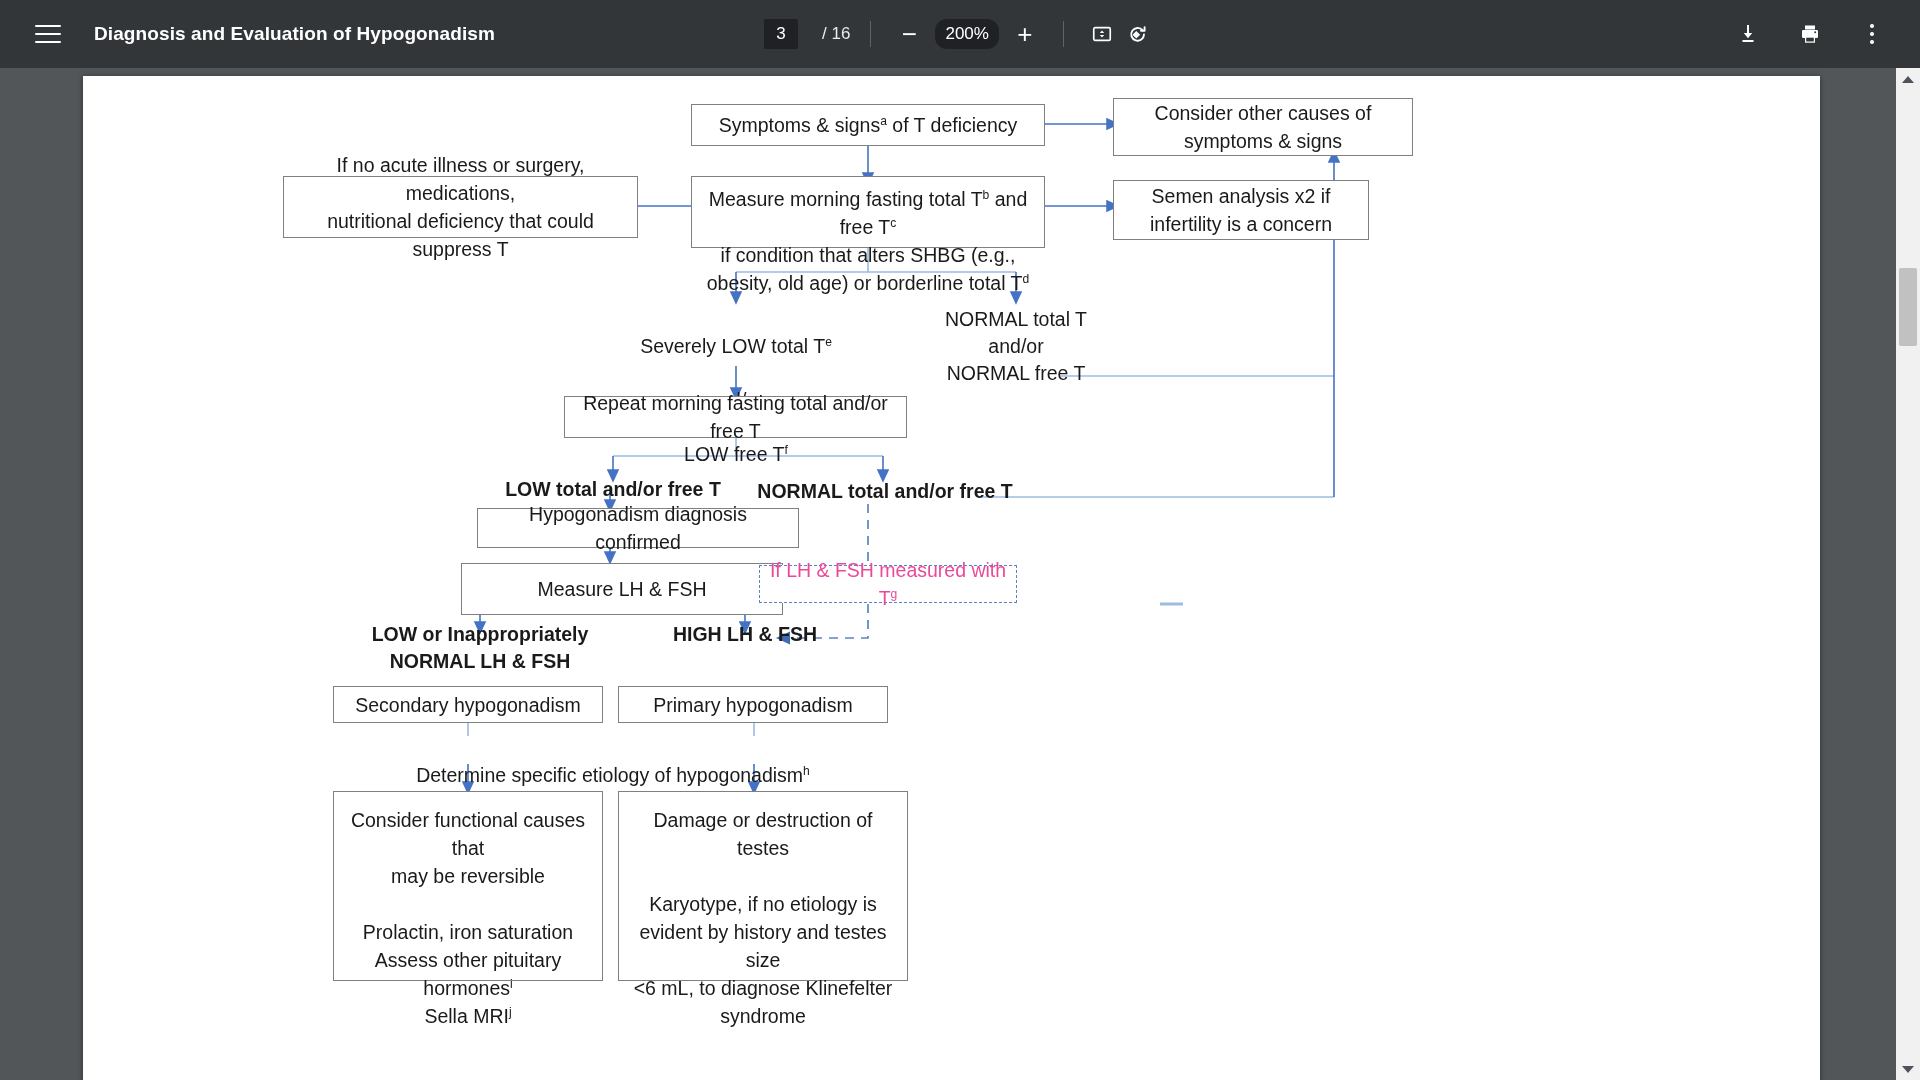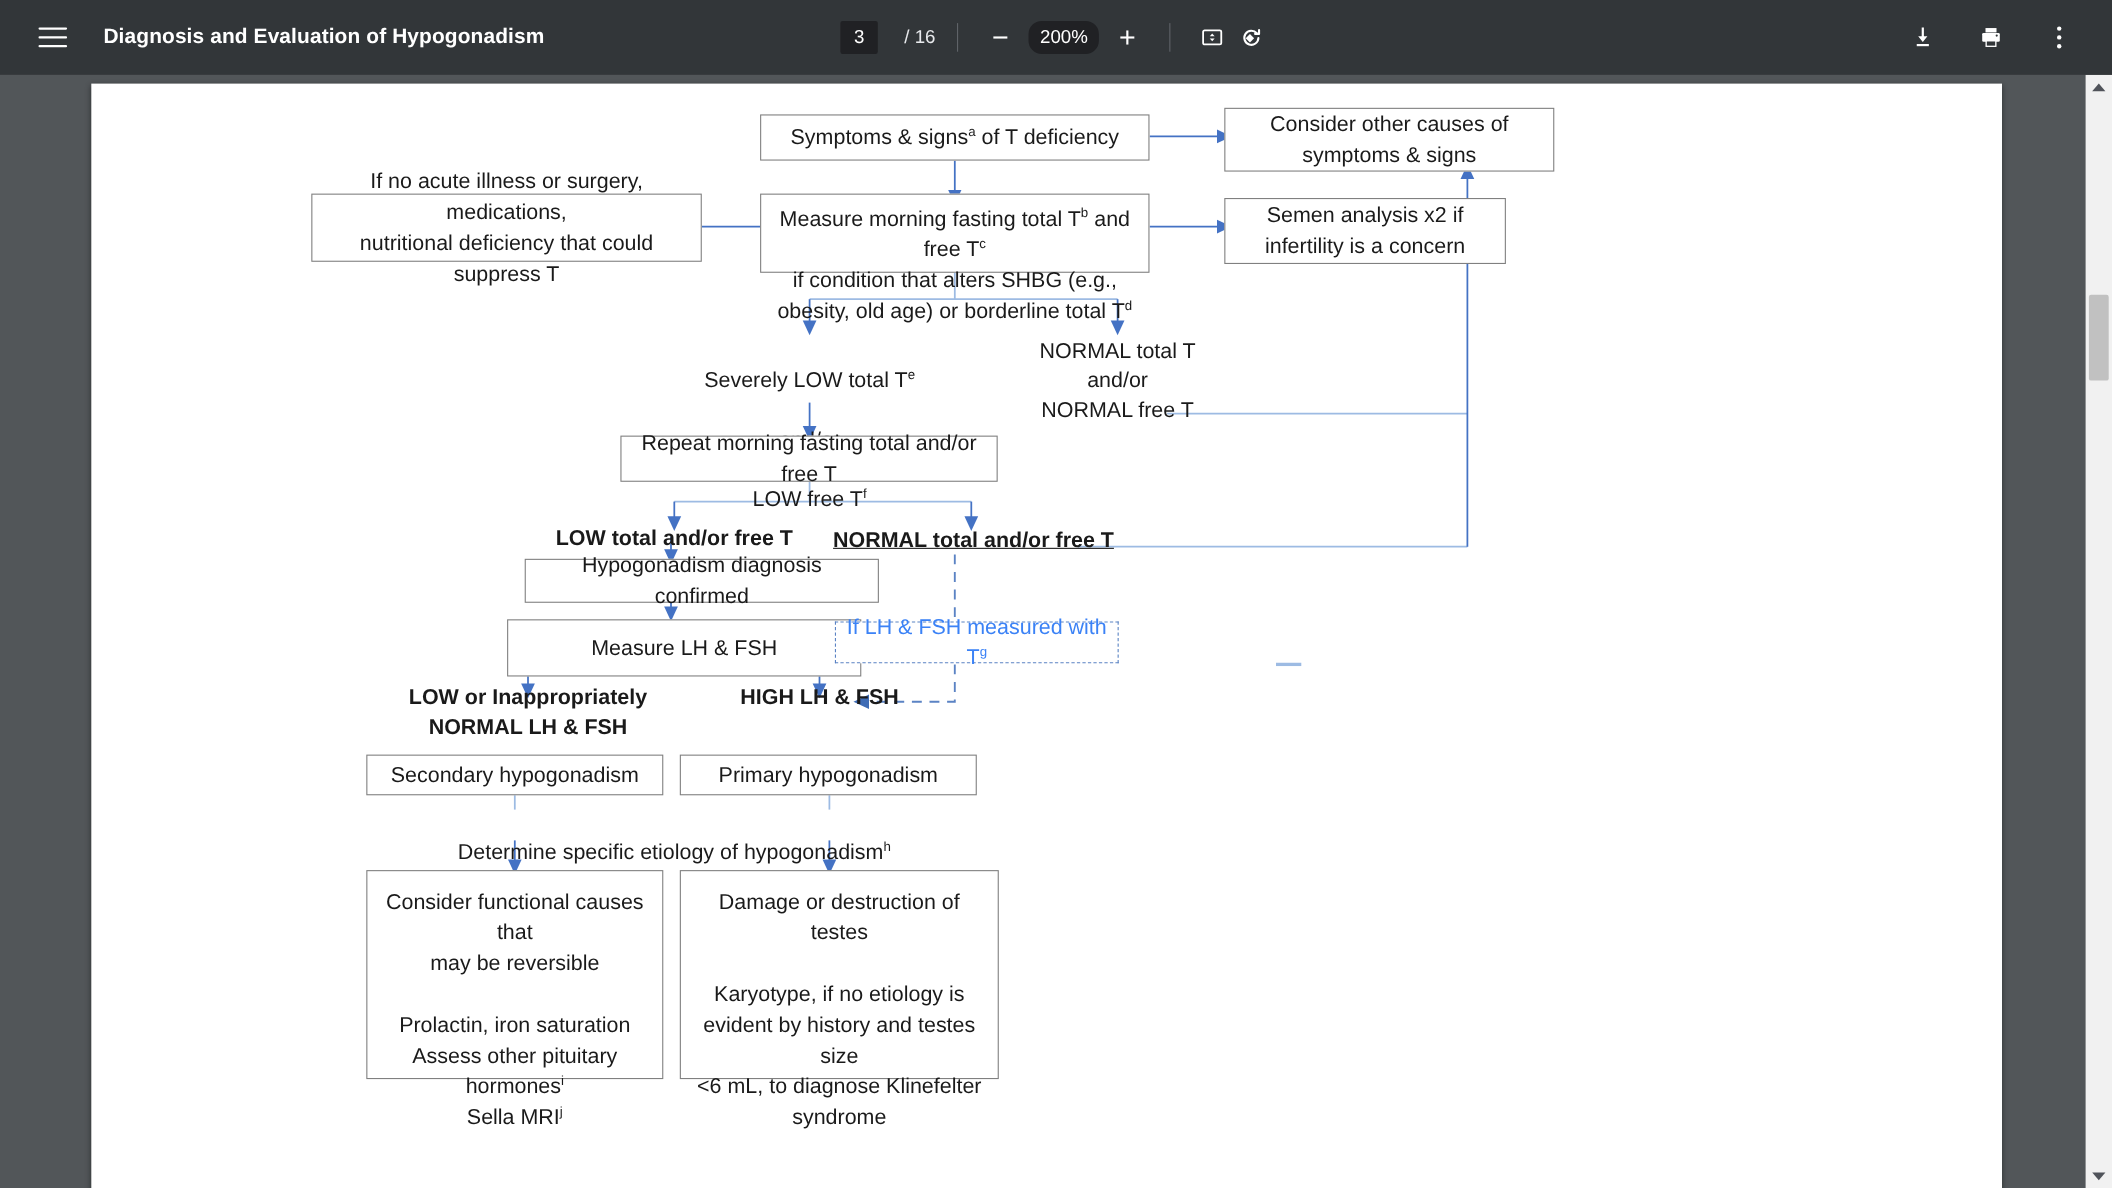"NORMAL total and/or free T" div.label { text-decoration: underline -> none }
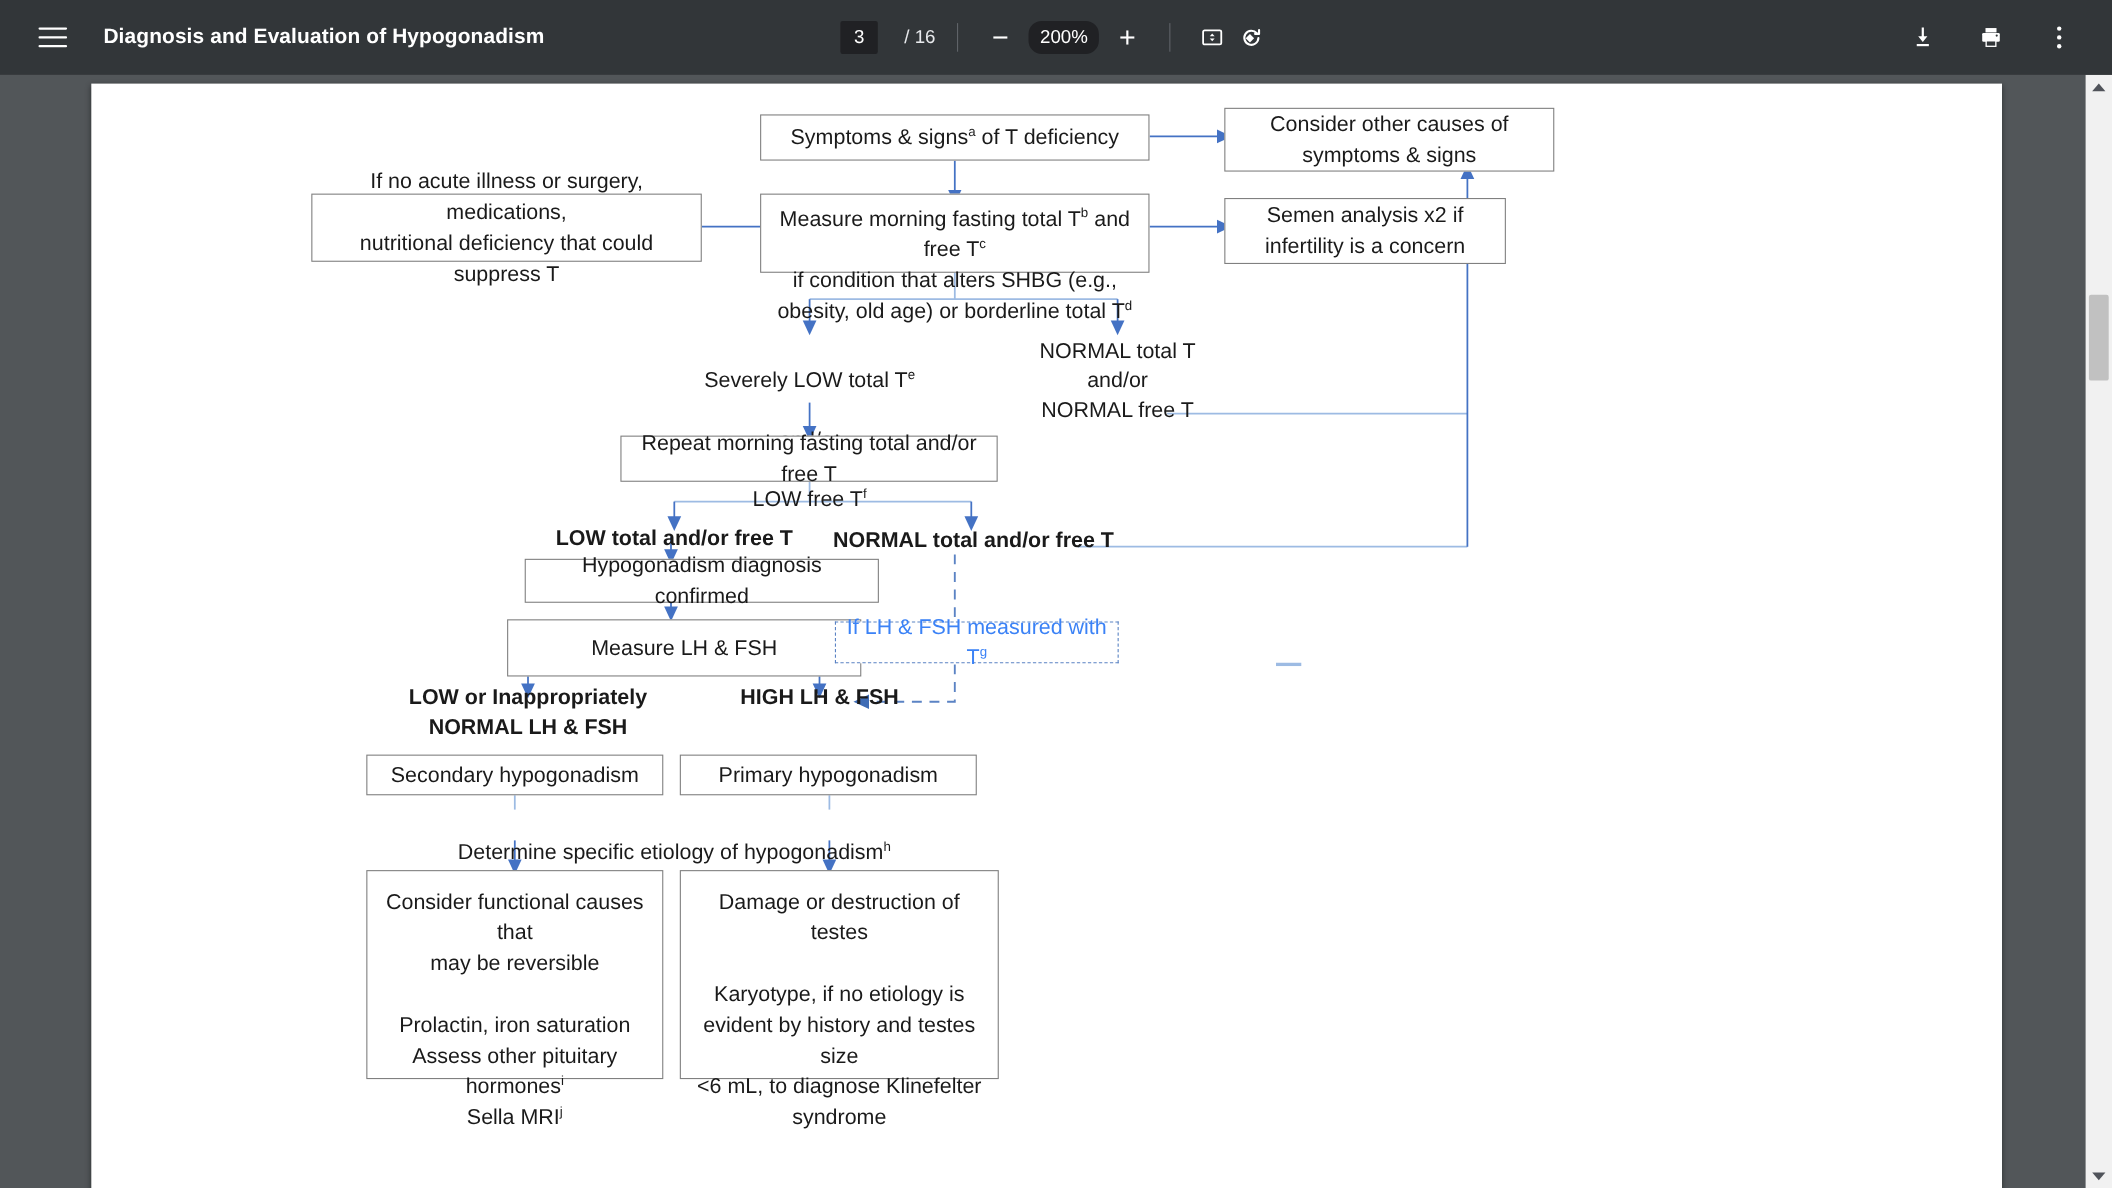"If LH & FSH measured" .node.dashed { color: #3b82f6 -> #ec4899 }
